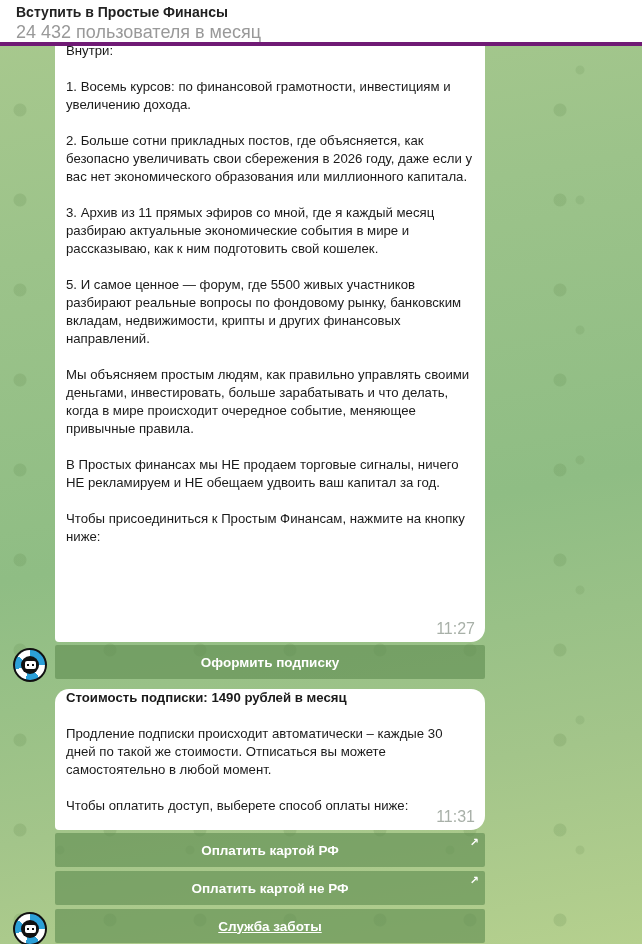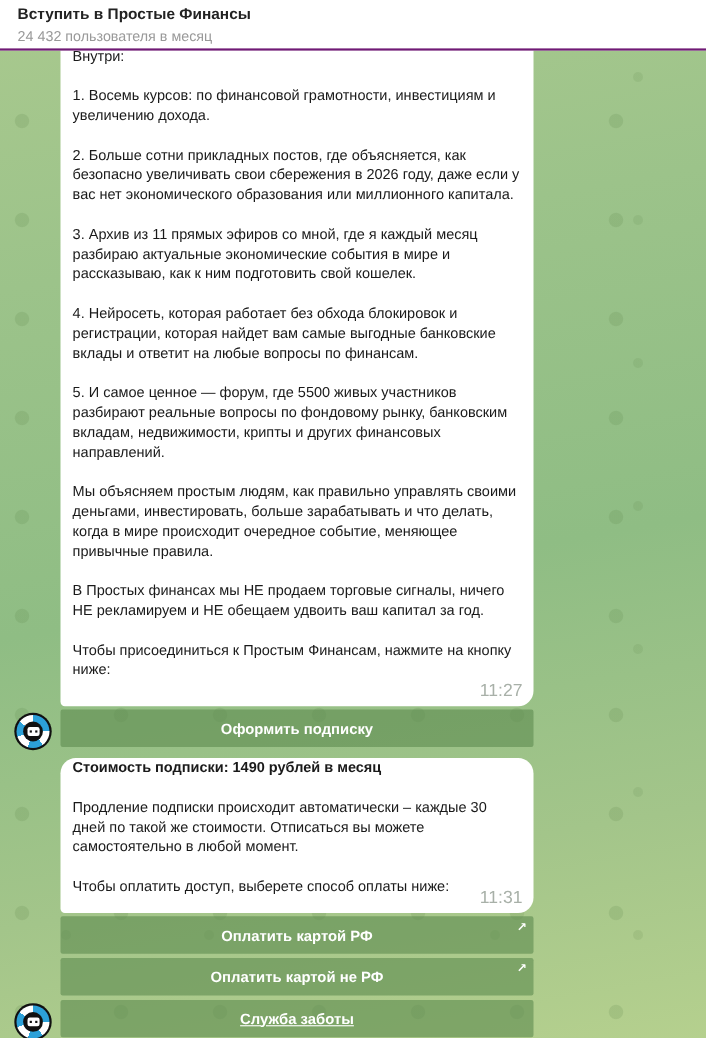"Вступить в Простые Финансы" .header { border-bottom: 2px solid #701a75 -> 4px solid #701a75 }
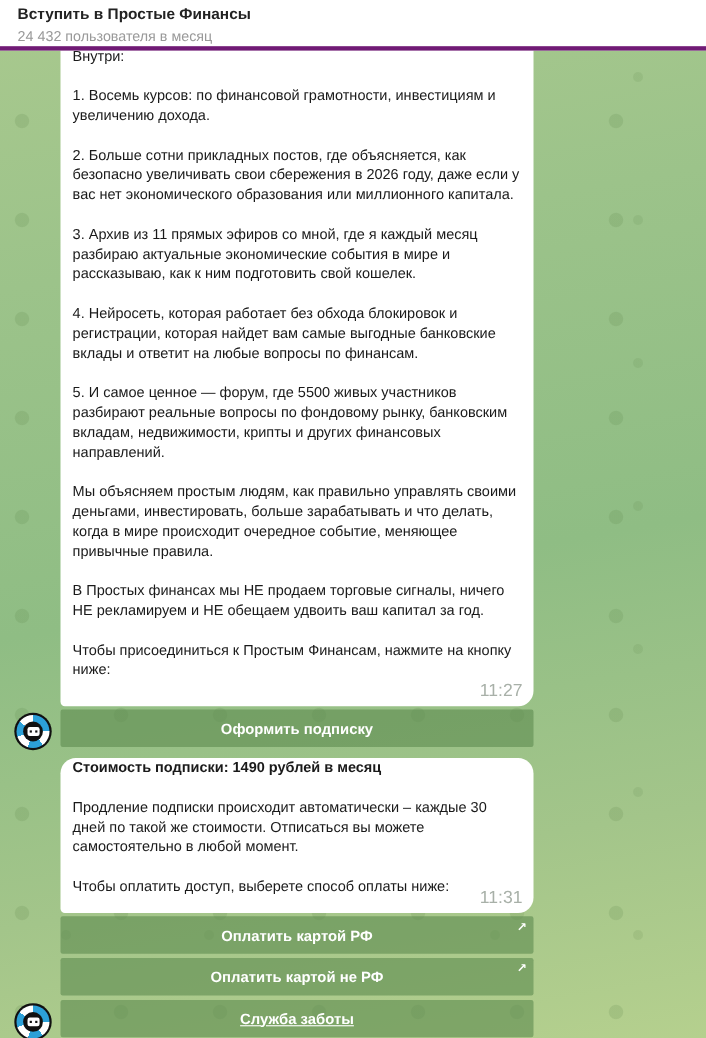"24 432 пользователя в месяц" .header .subtitle { font-size: 13px -> 18px }
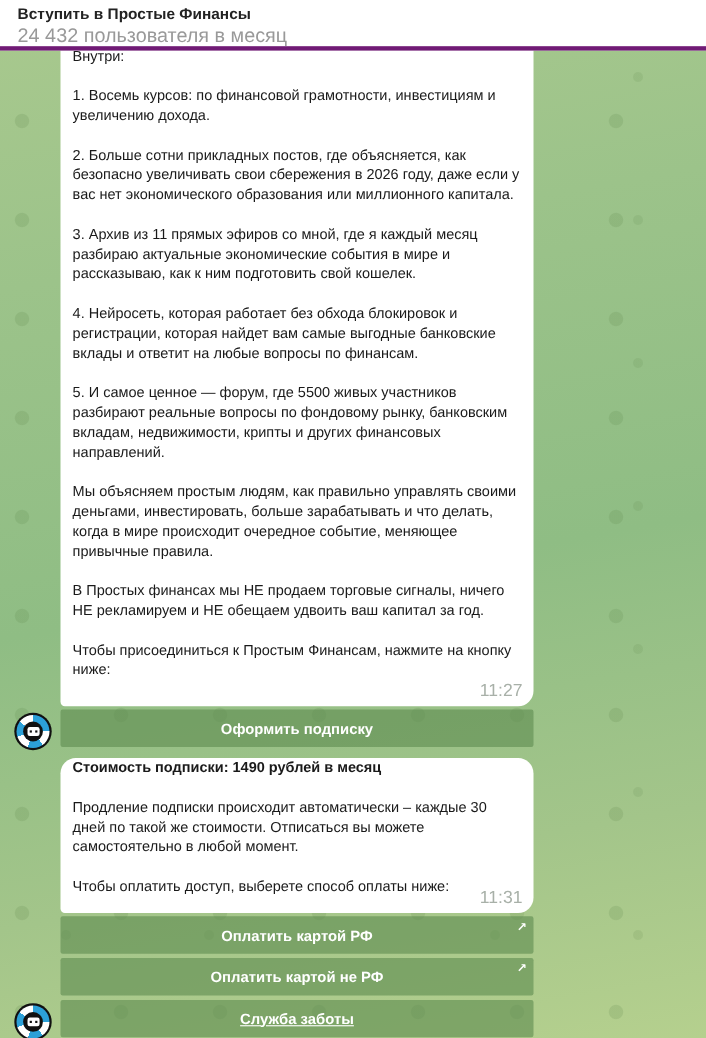"4. Нейросеть, которая работает без" p.para { html: <p>4. Нейросеть, которая работает без обхода блокировок и регистрации, которая найдет вам самые выгодные банковские вклады и ответит на любые вопросы по финансам.</p> -> none }
